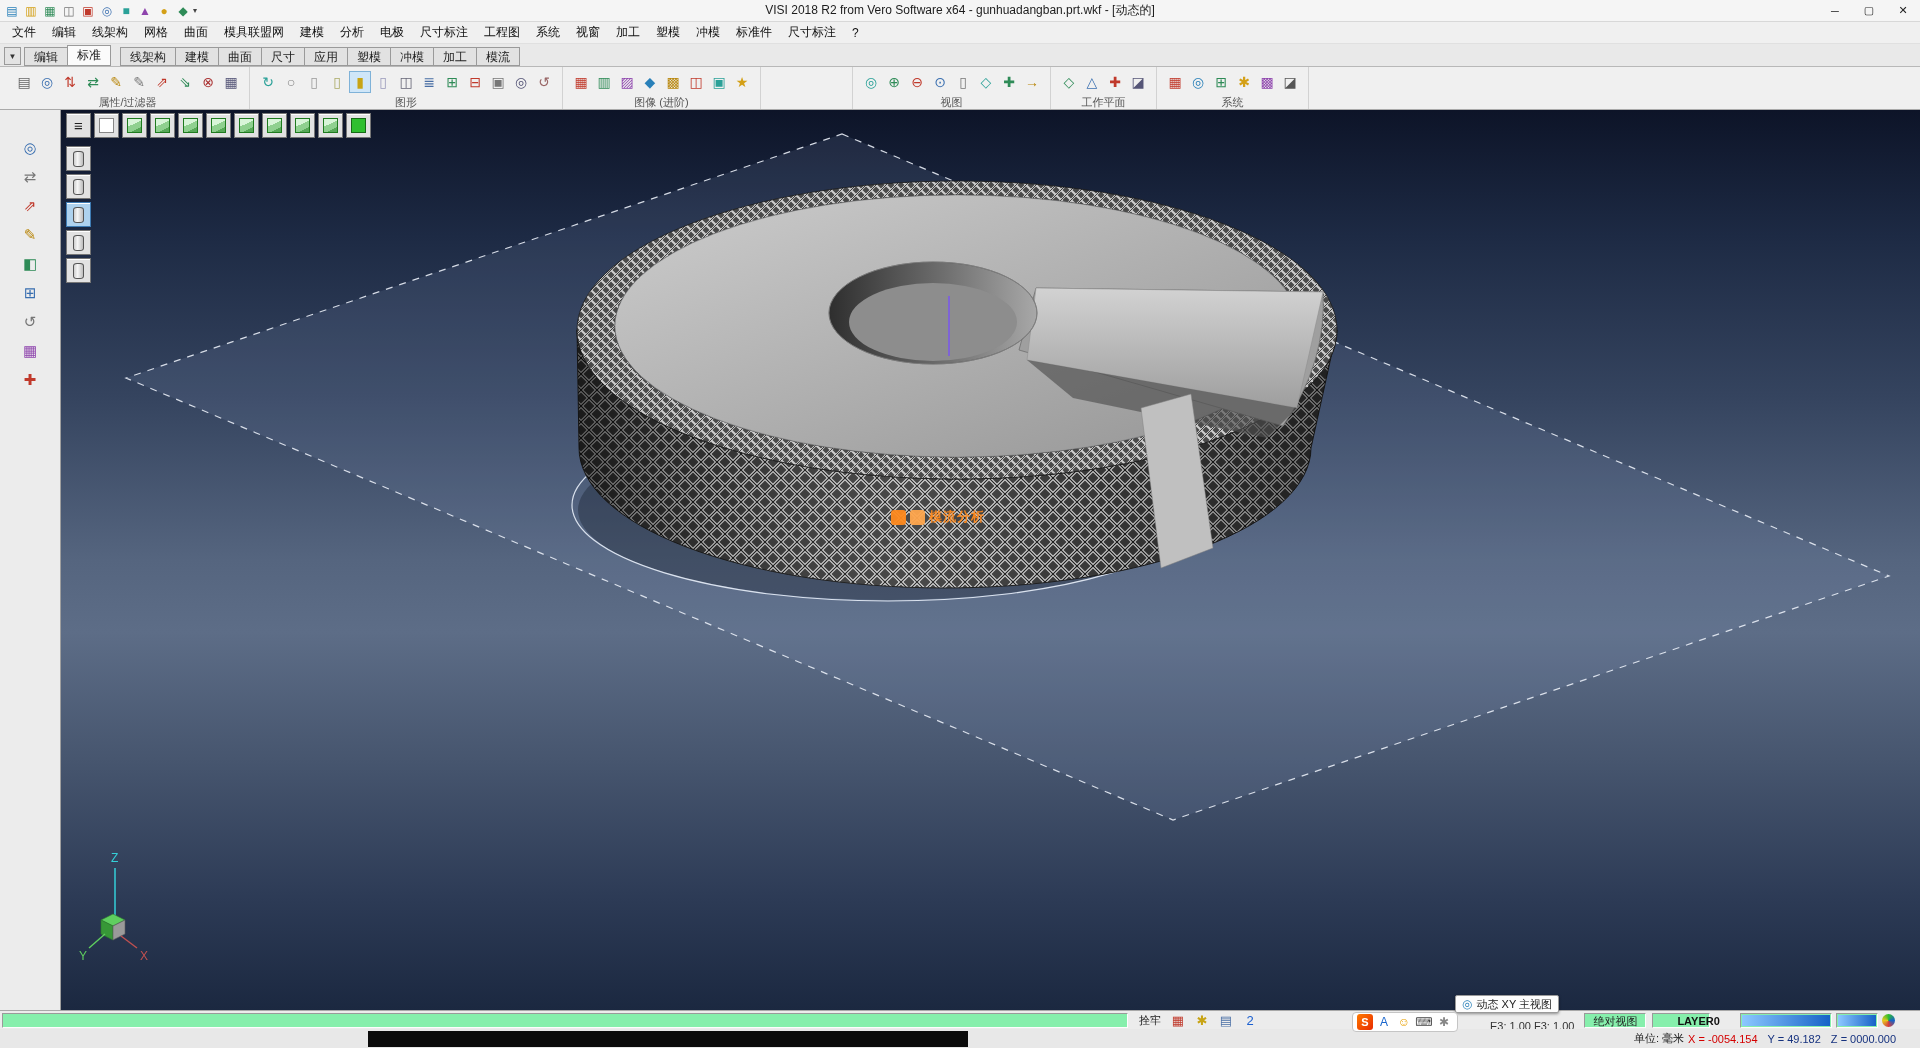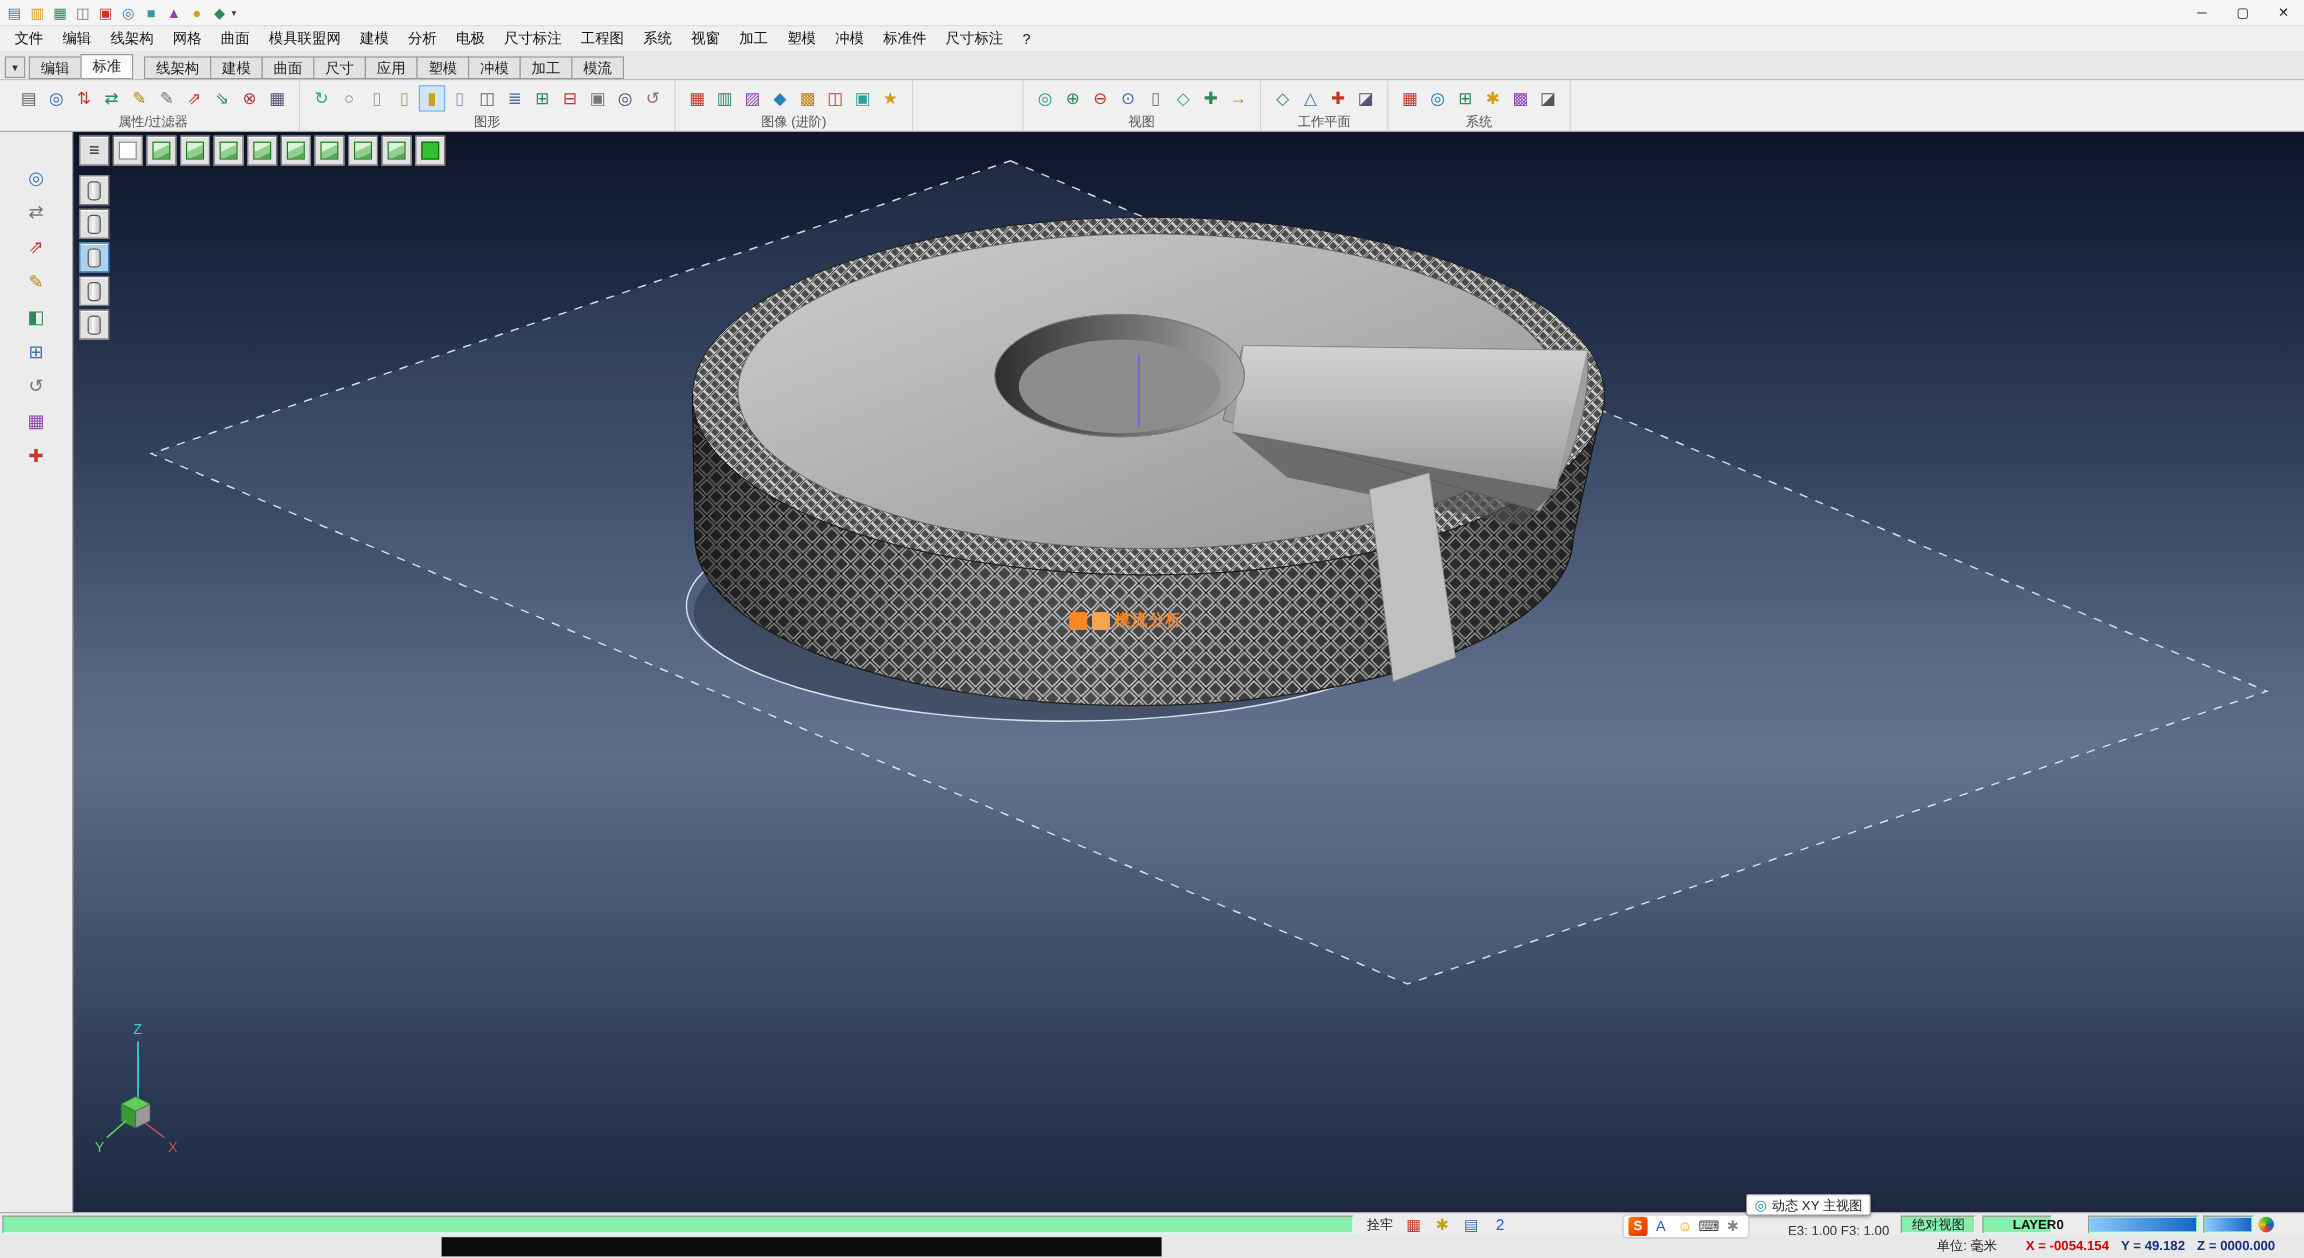"VISI 2018 R2 from Vero" div.title-text { html: none -> <div>VISI 2018 R2 from Vero Software x64 - gunhuadangban.prt.wkf - [动态的]</div> }
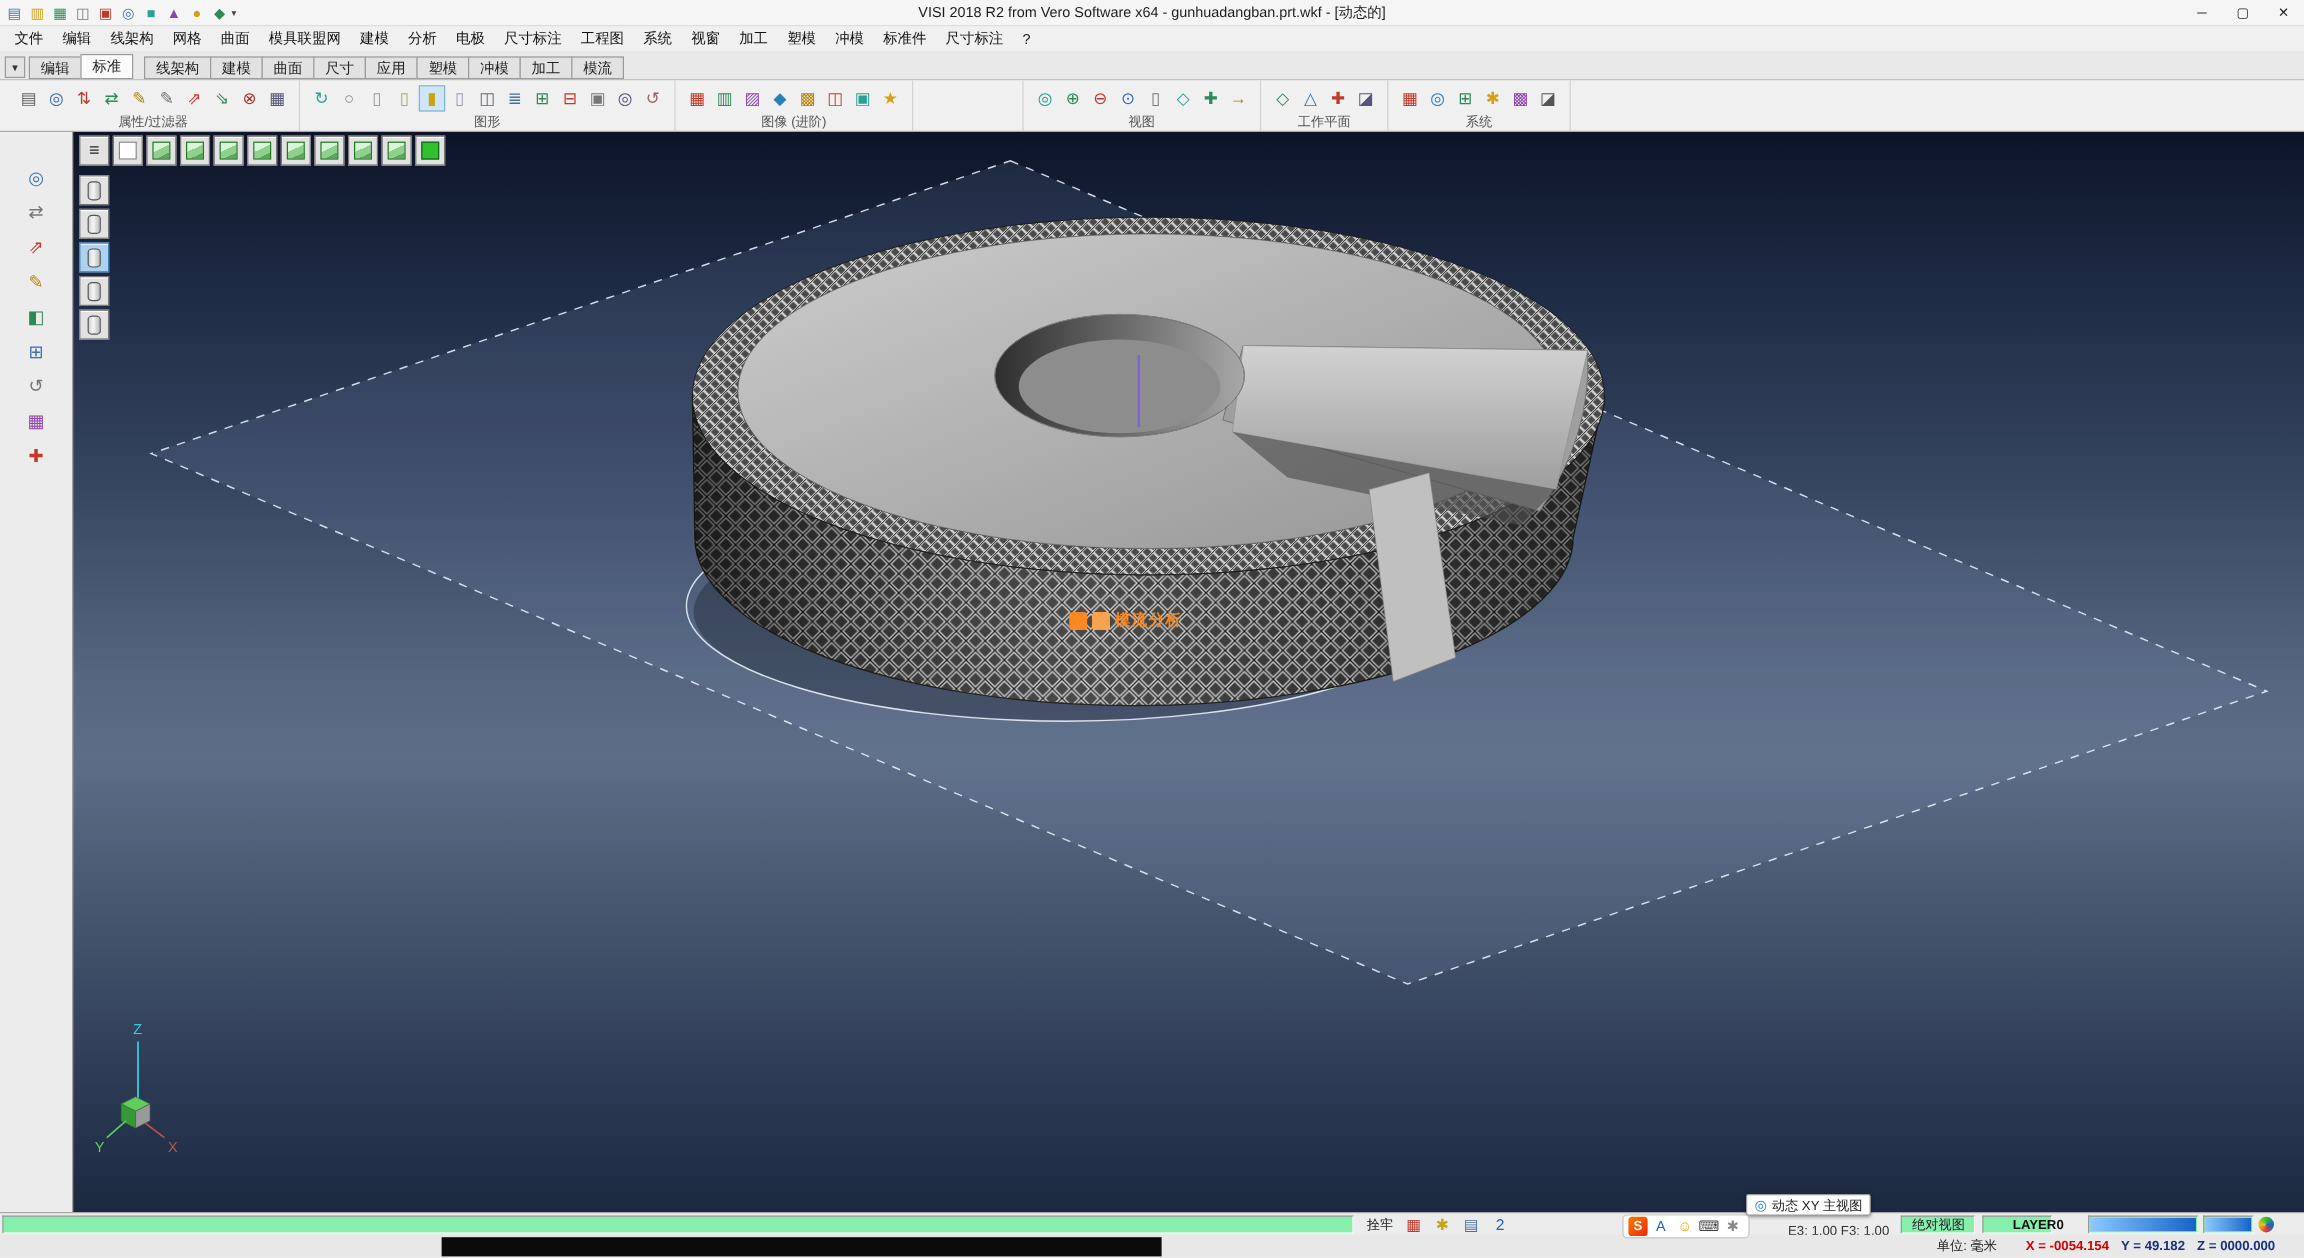"单位: 毫米" .unit-label { margin-right: 24px -> 4px }
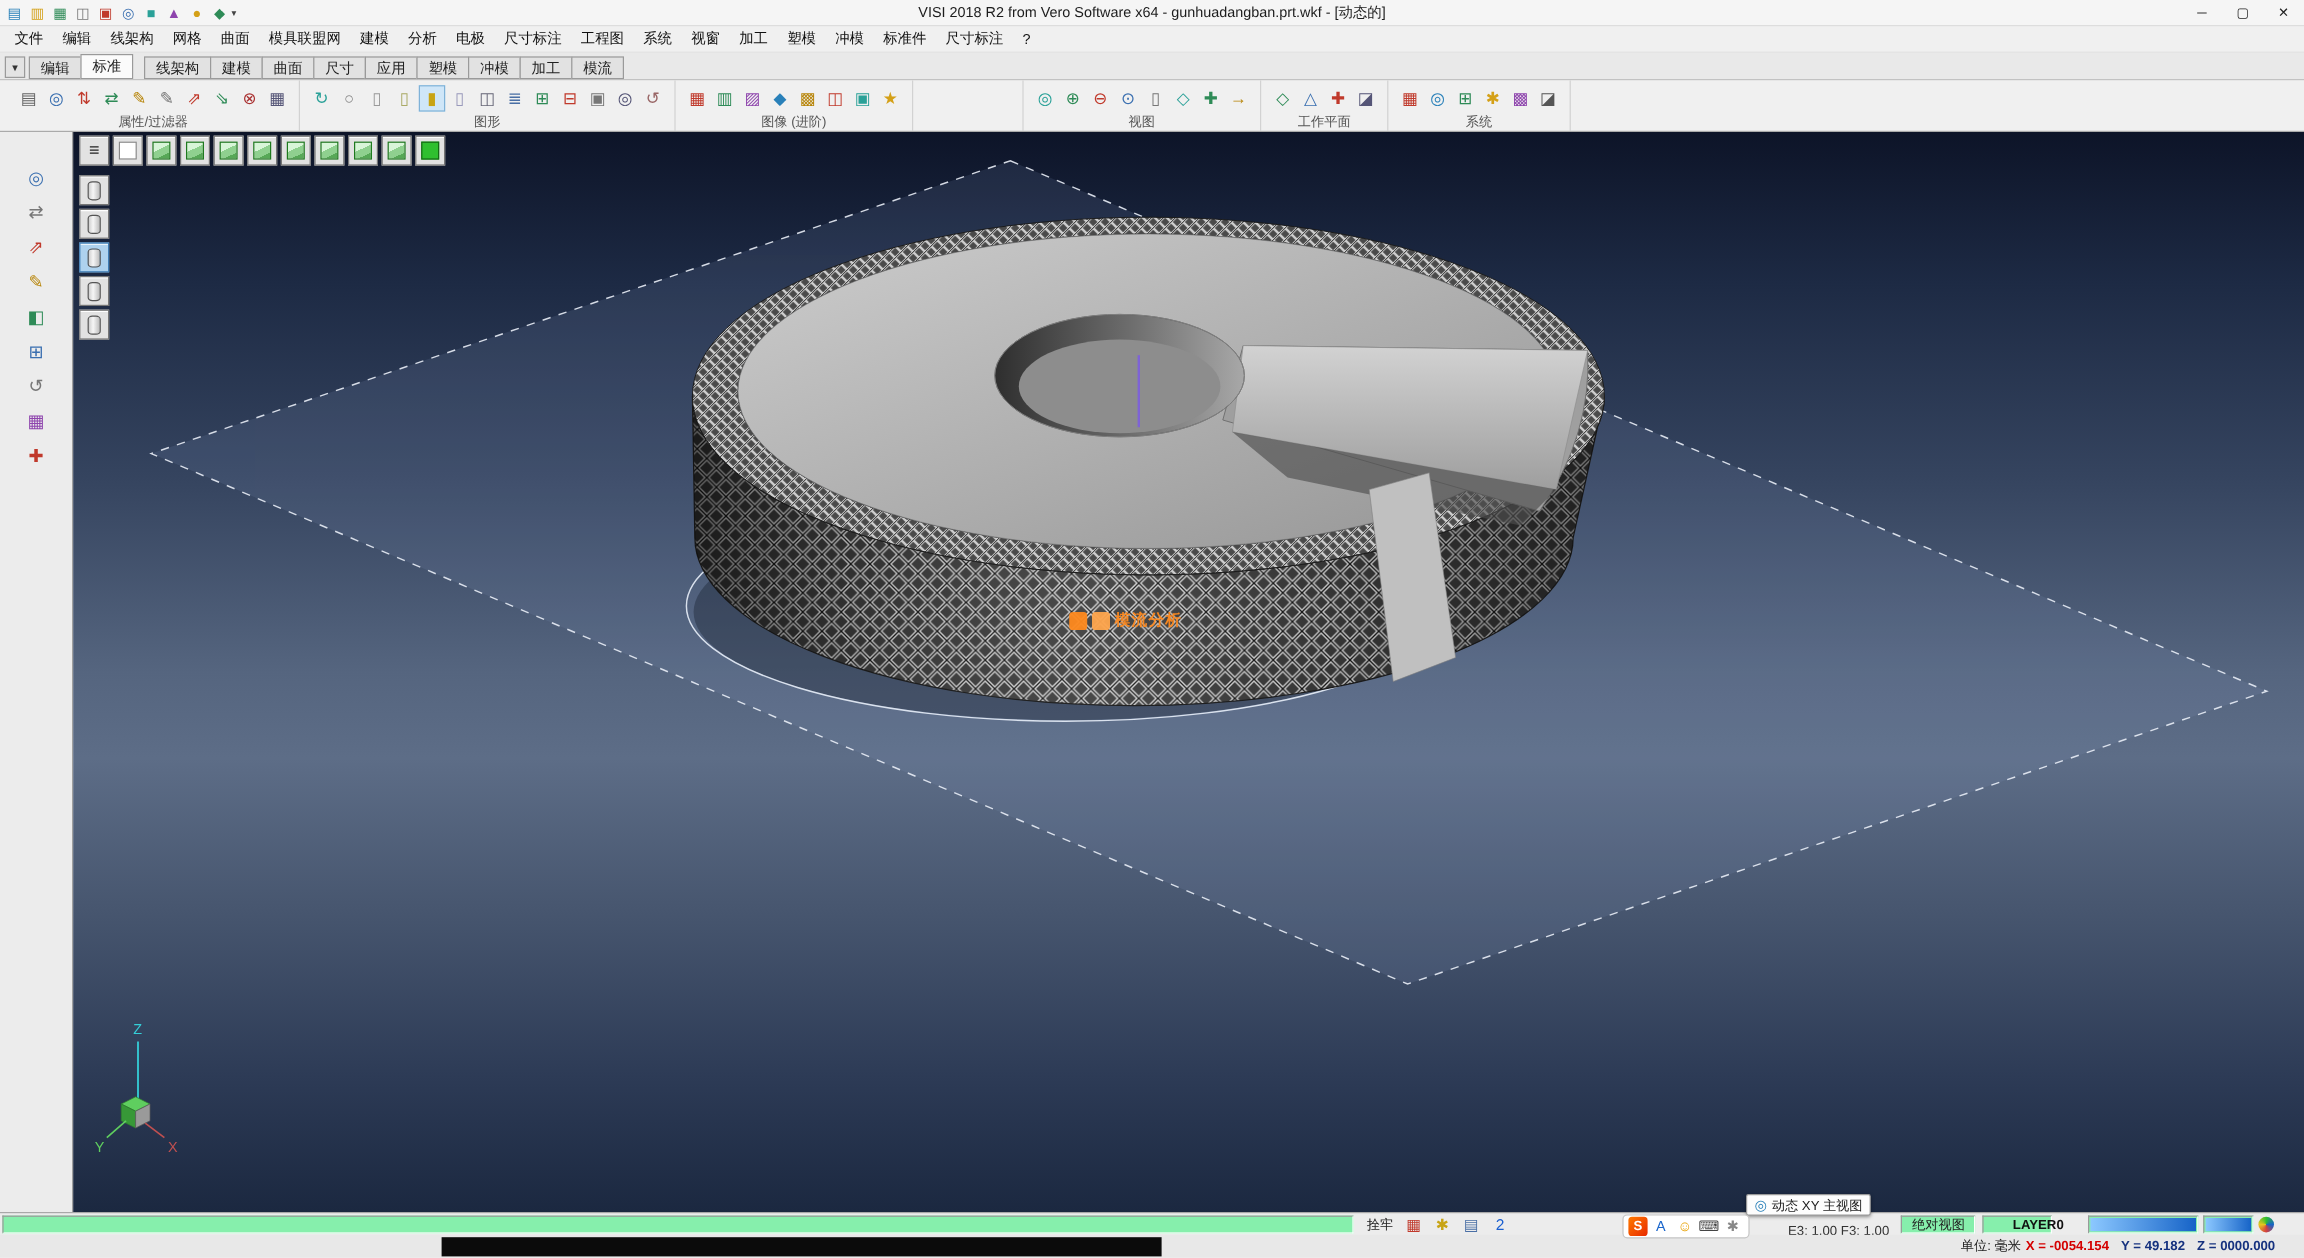"X = -0054.154" .coord { font-weight: bold -> normal }
